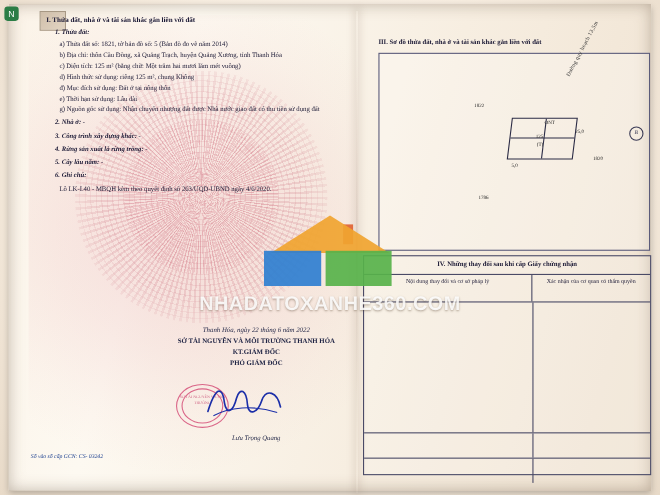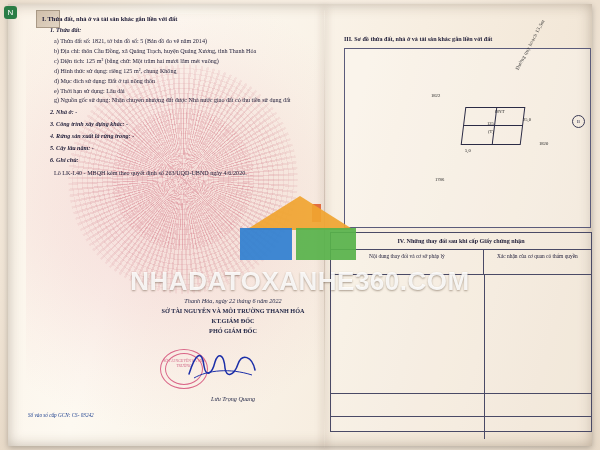"NHADATOXANHE360.COM" .wm .txt { font-size: 26px -> 18px }
